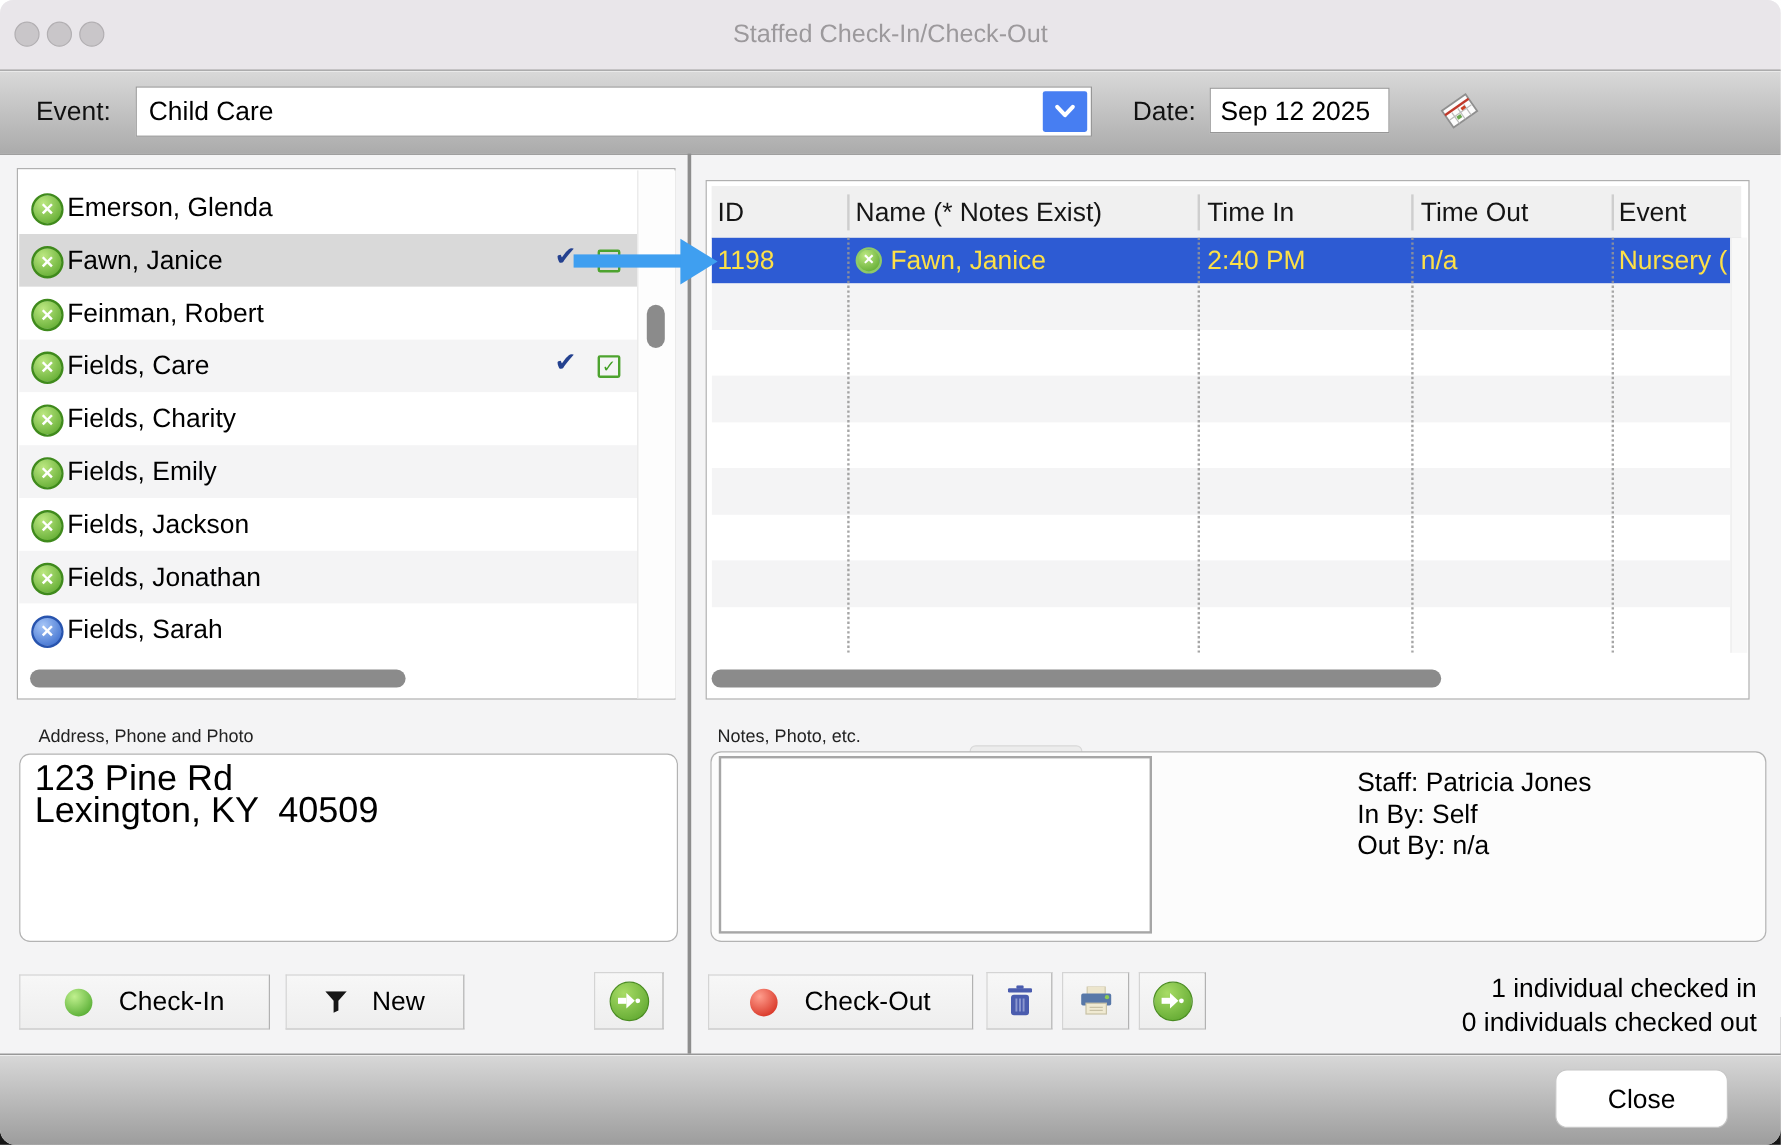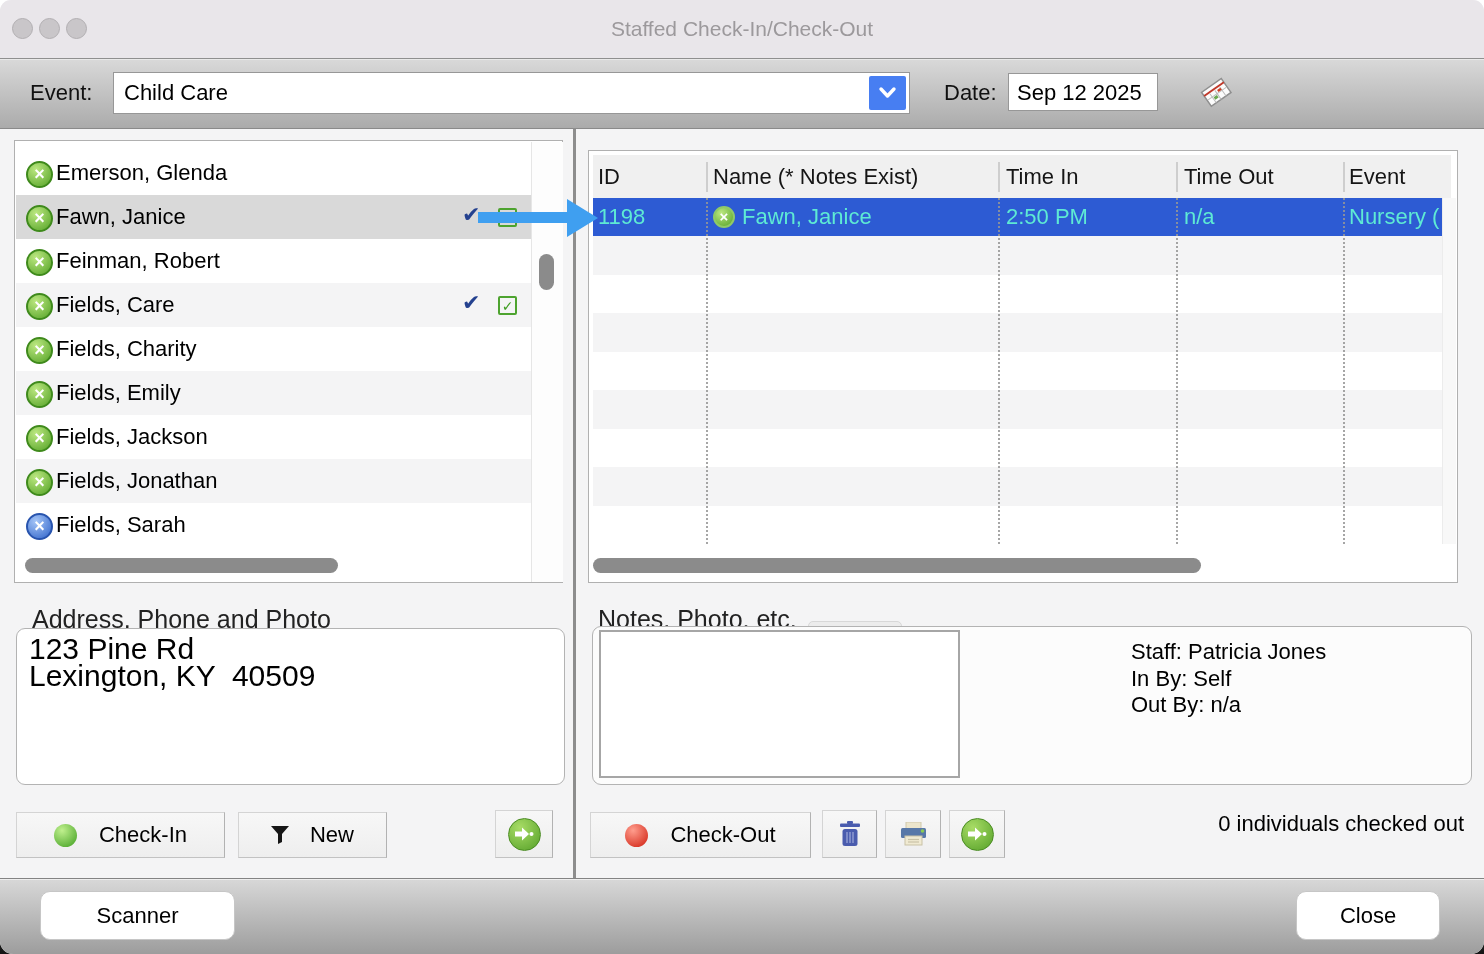"1198" .tcell { color: #5eead4 -> #fde047 }
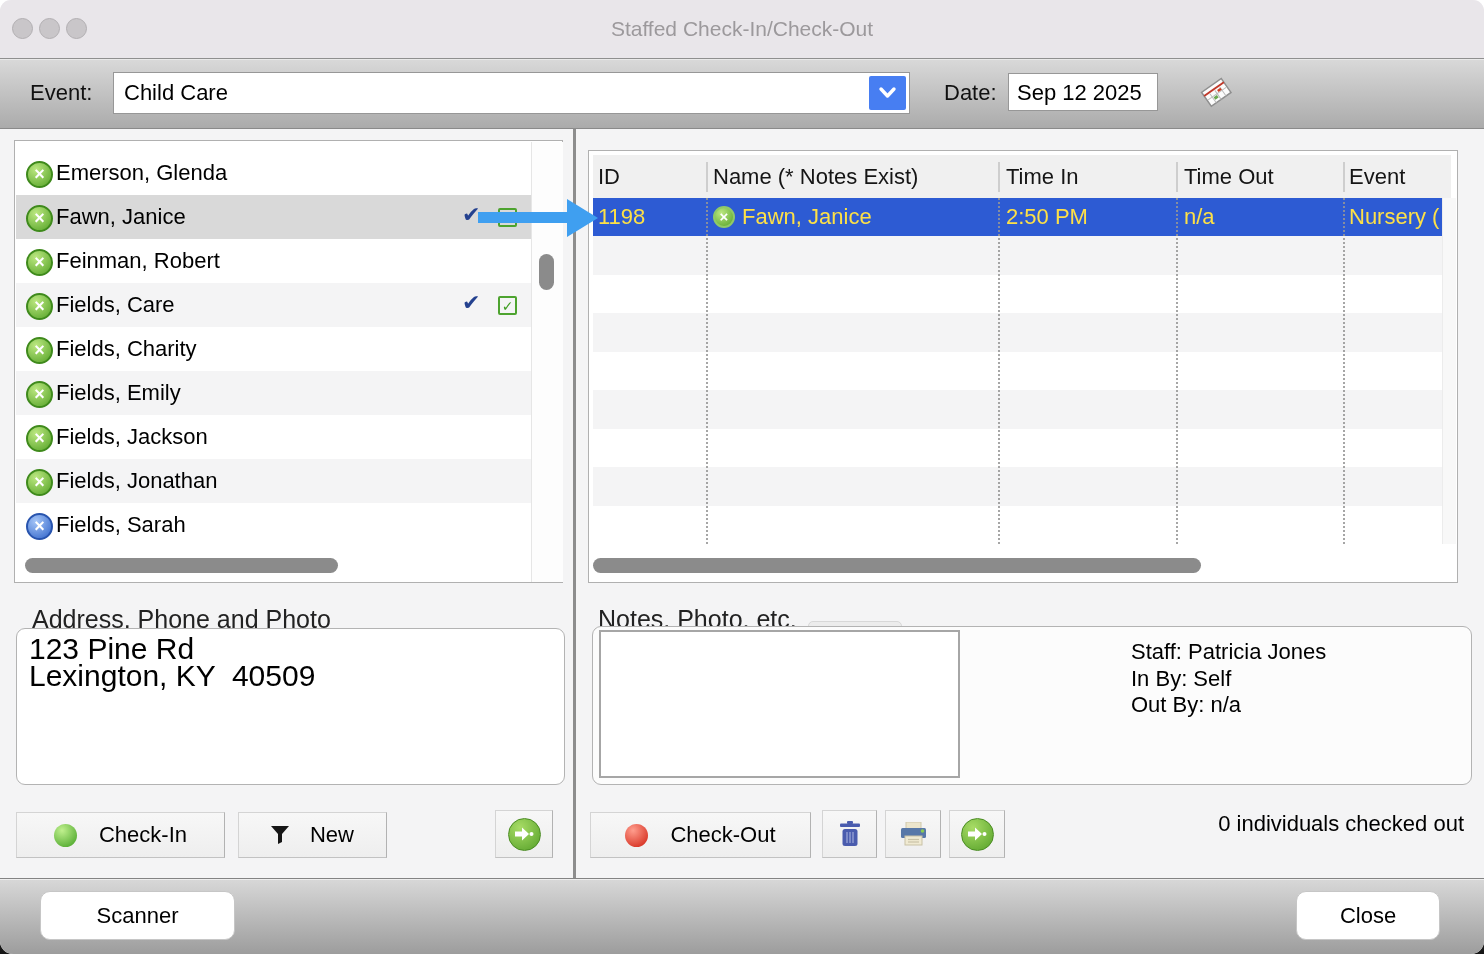"2:50 PM" span.tcell { text: 2:50 -> 2:40 }
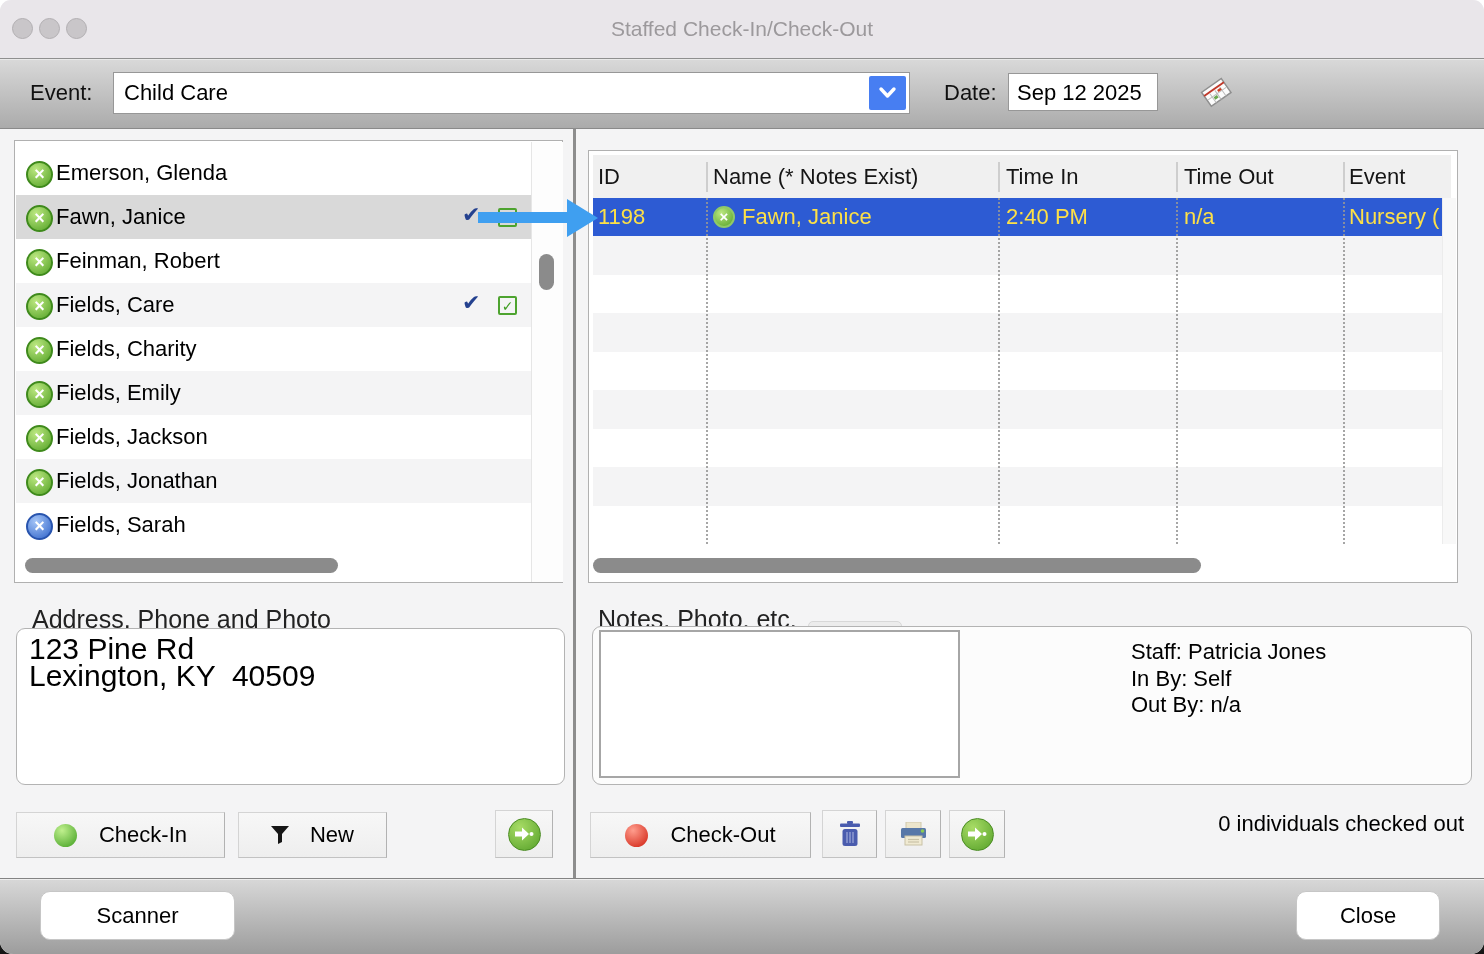"Address, Phone and Photo" .section-label { font-size: 25px -> 15px }
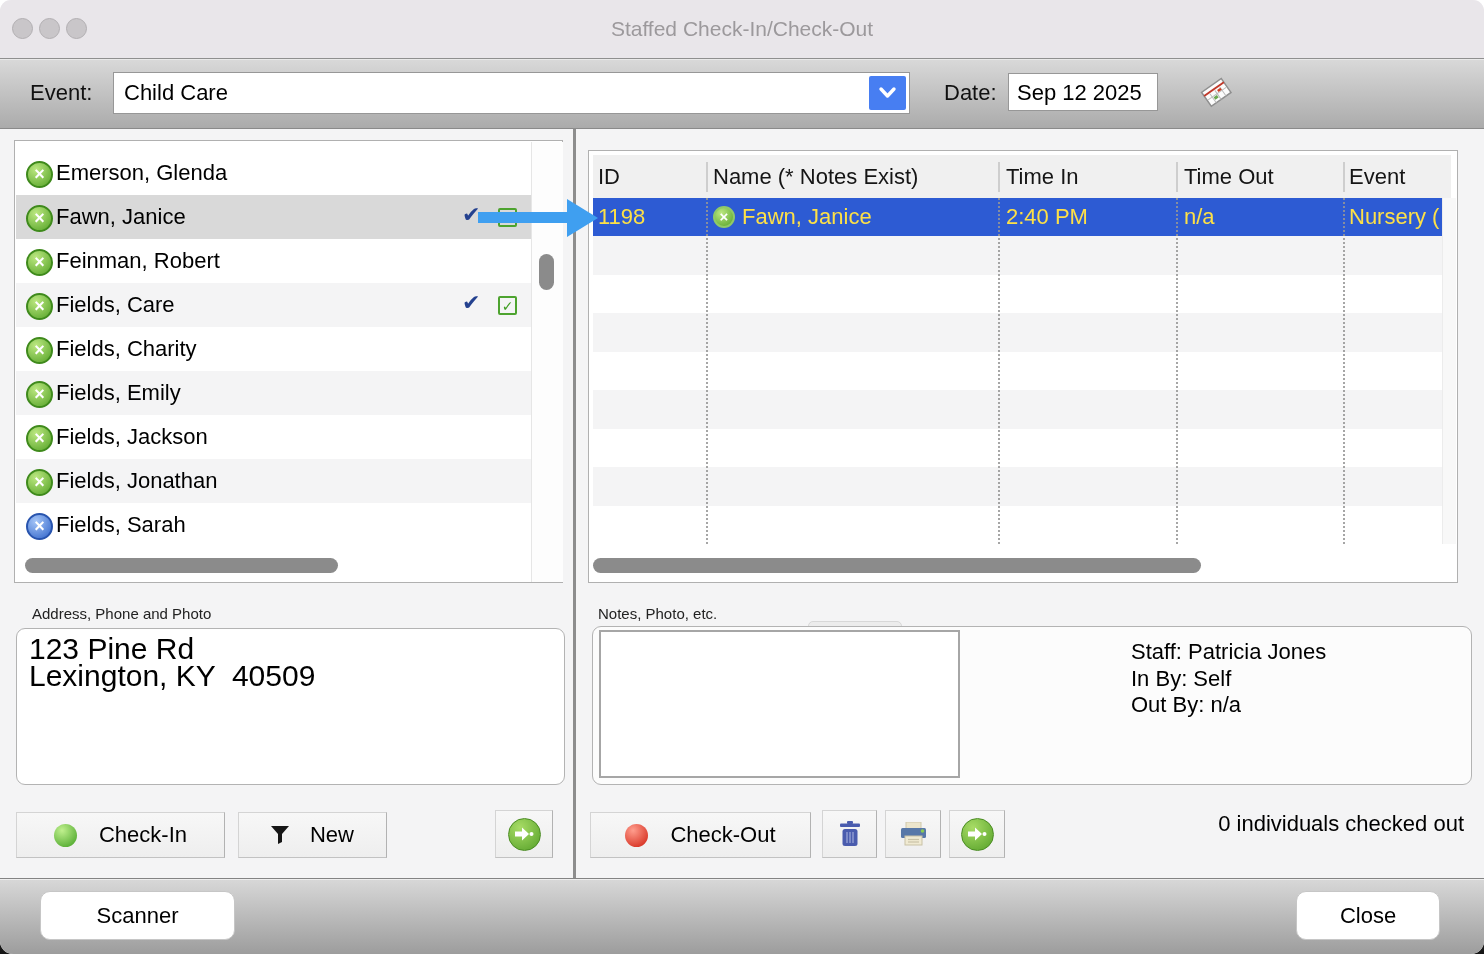"1 individual checked in" div { html: none -> <div>1 individual checked in</div> }
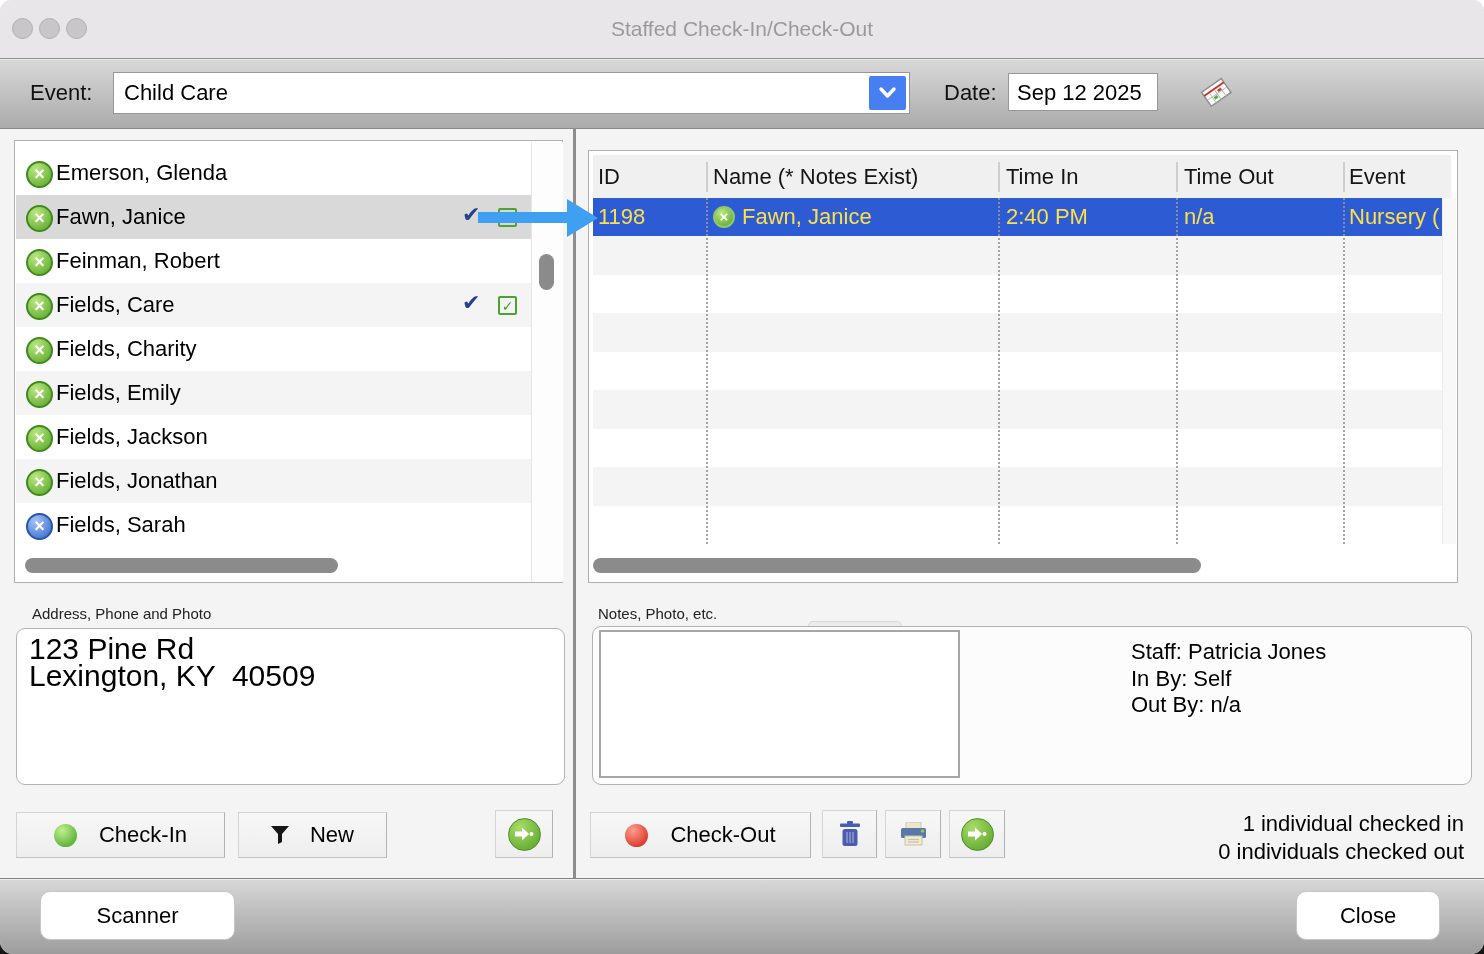"Scanner" div.push { html: <div>Scanner</div> -> none }
